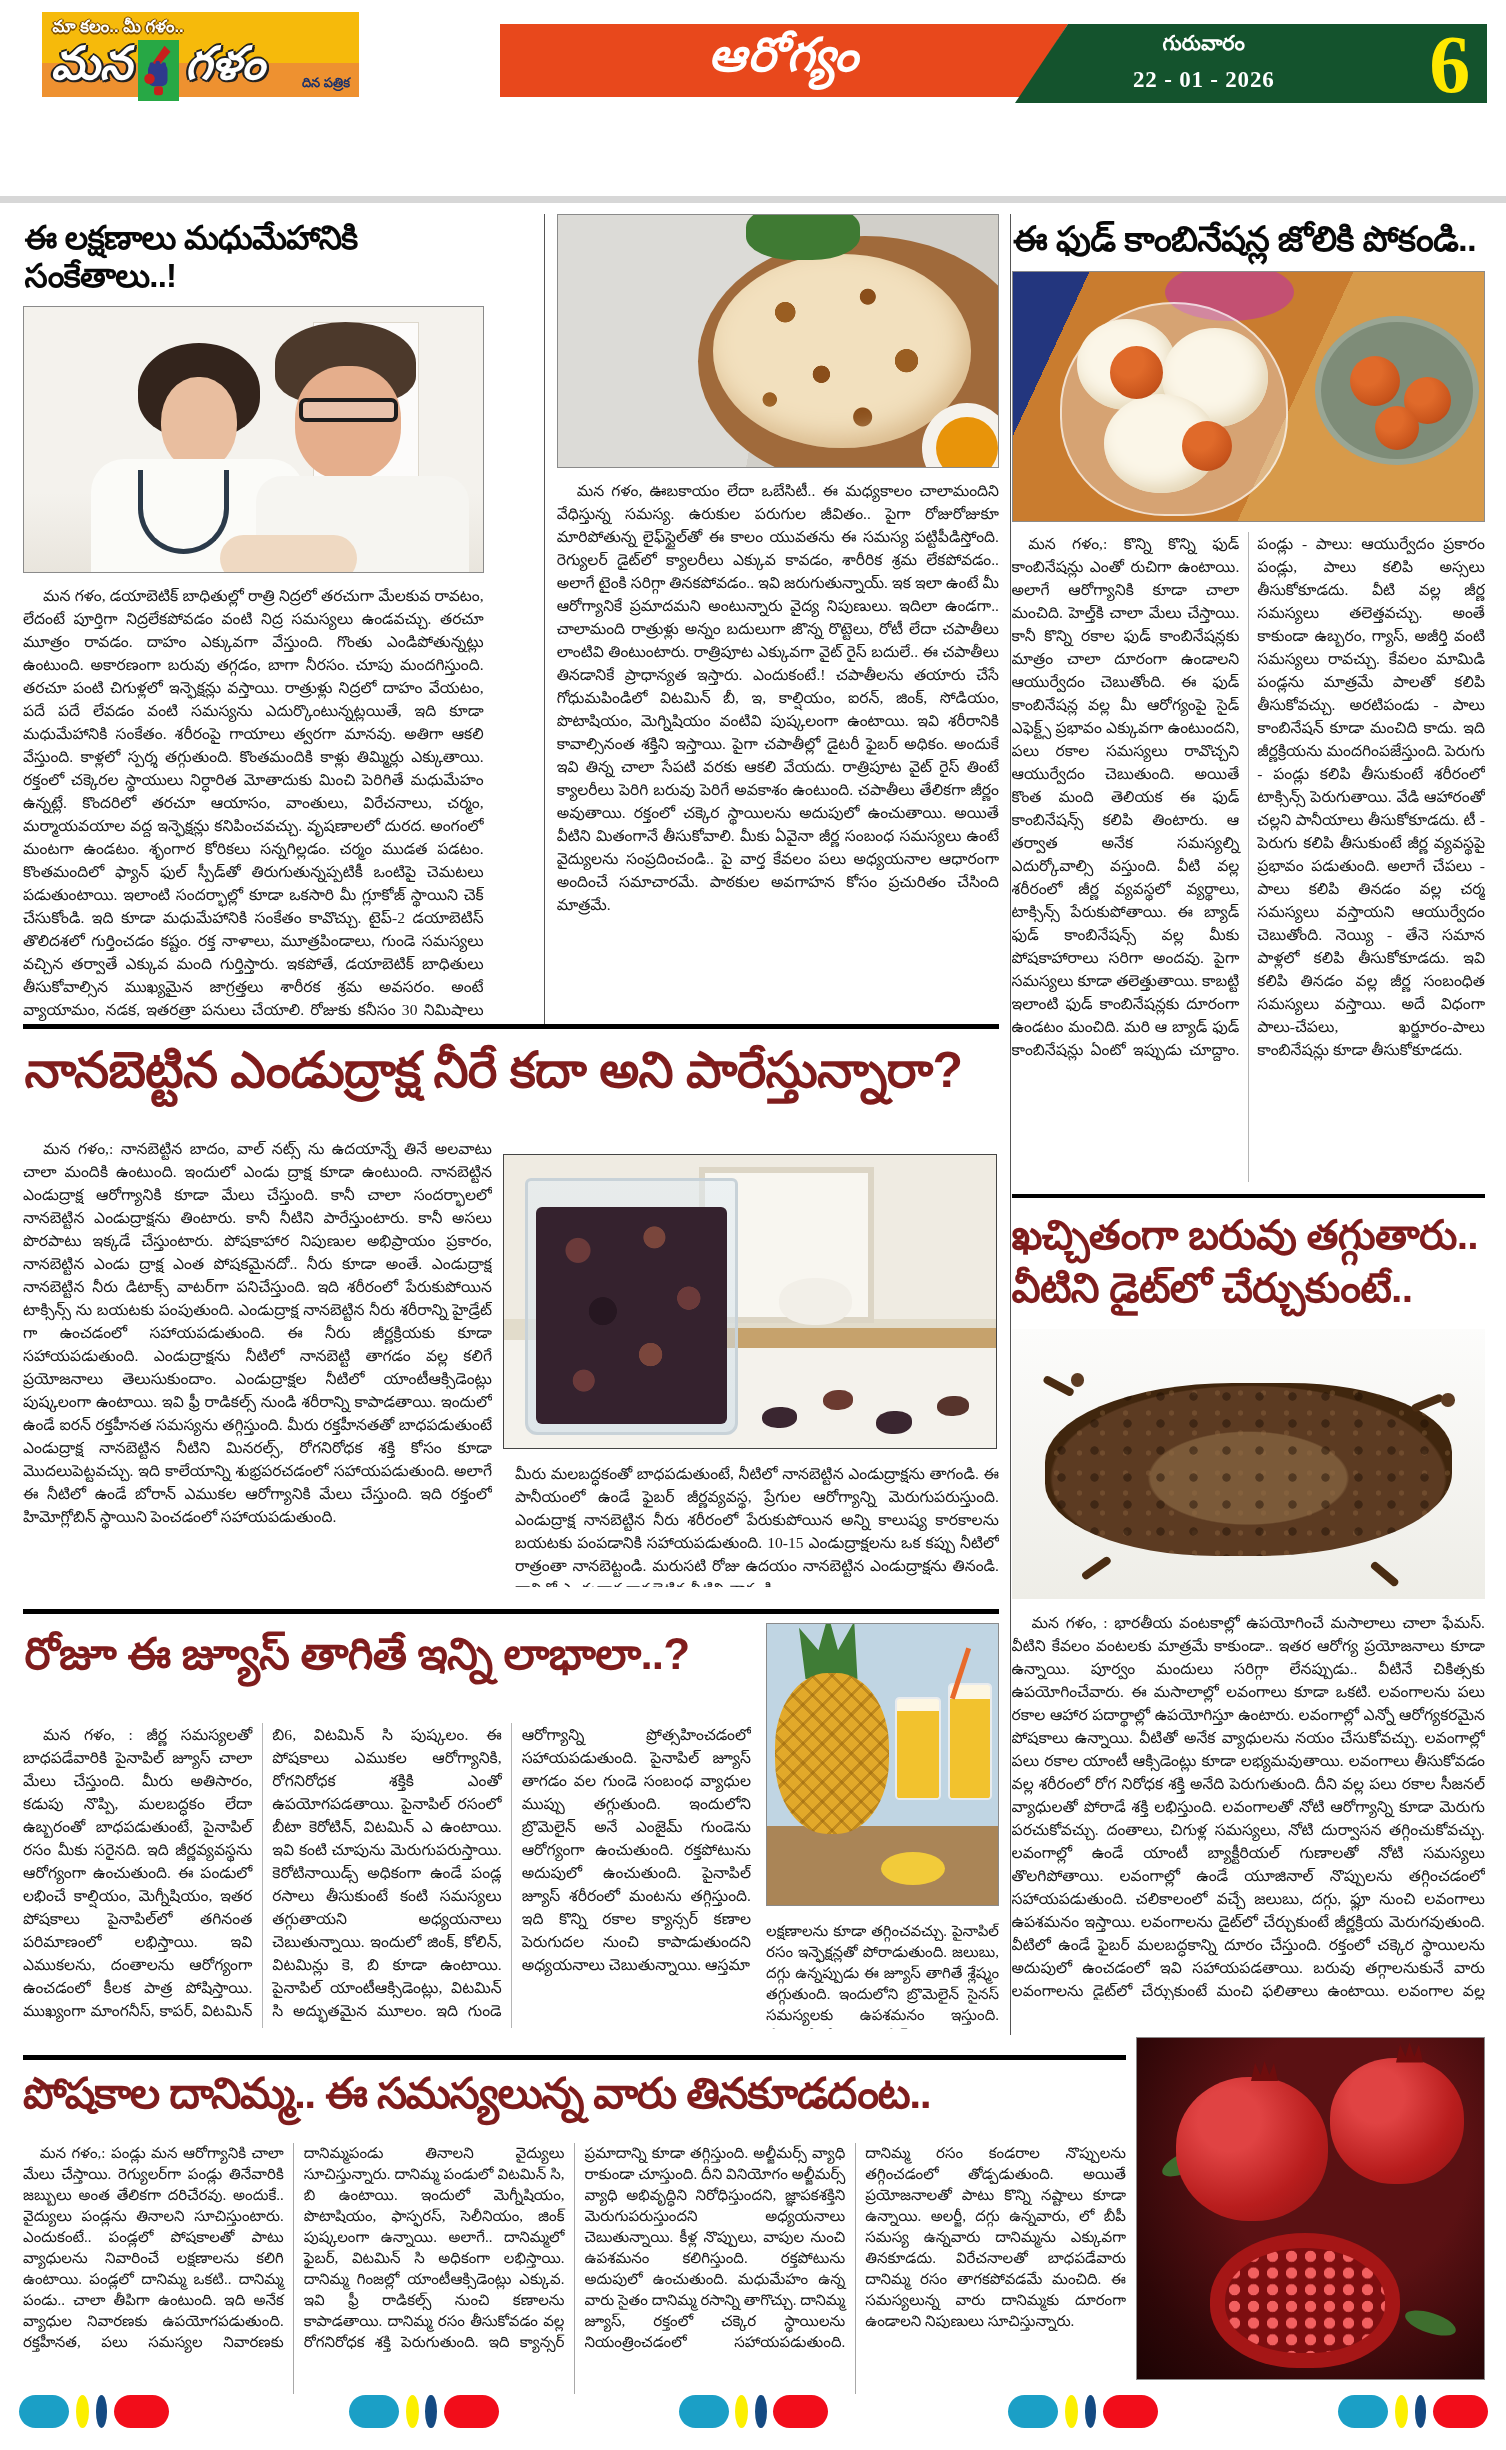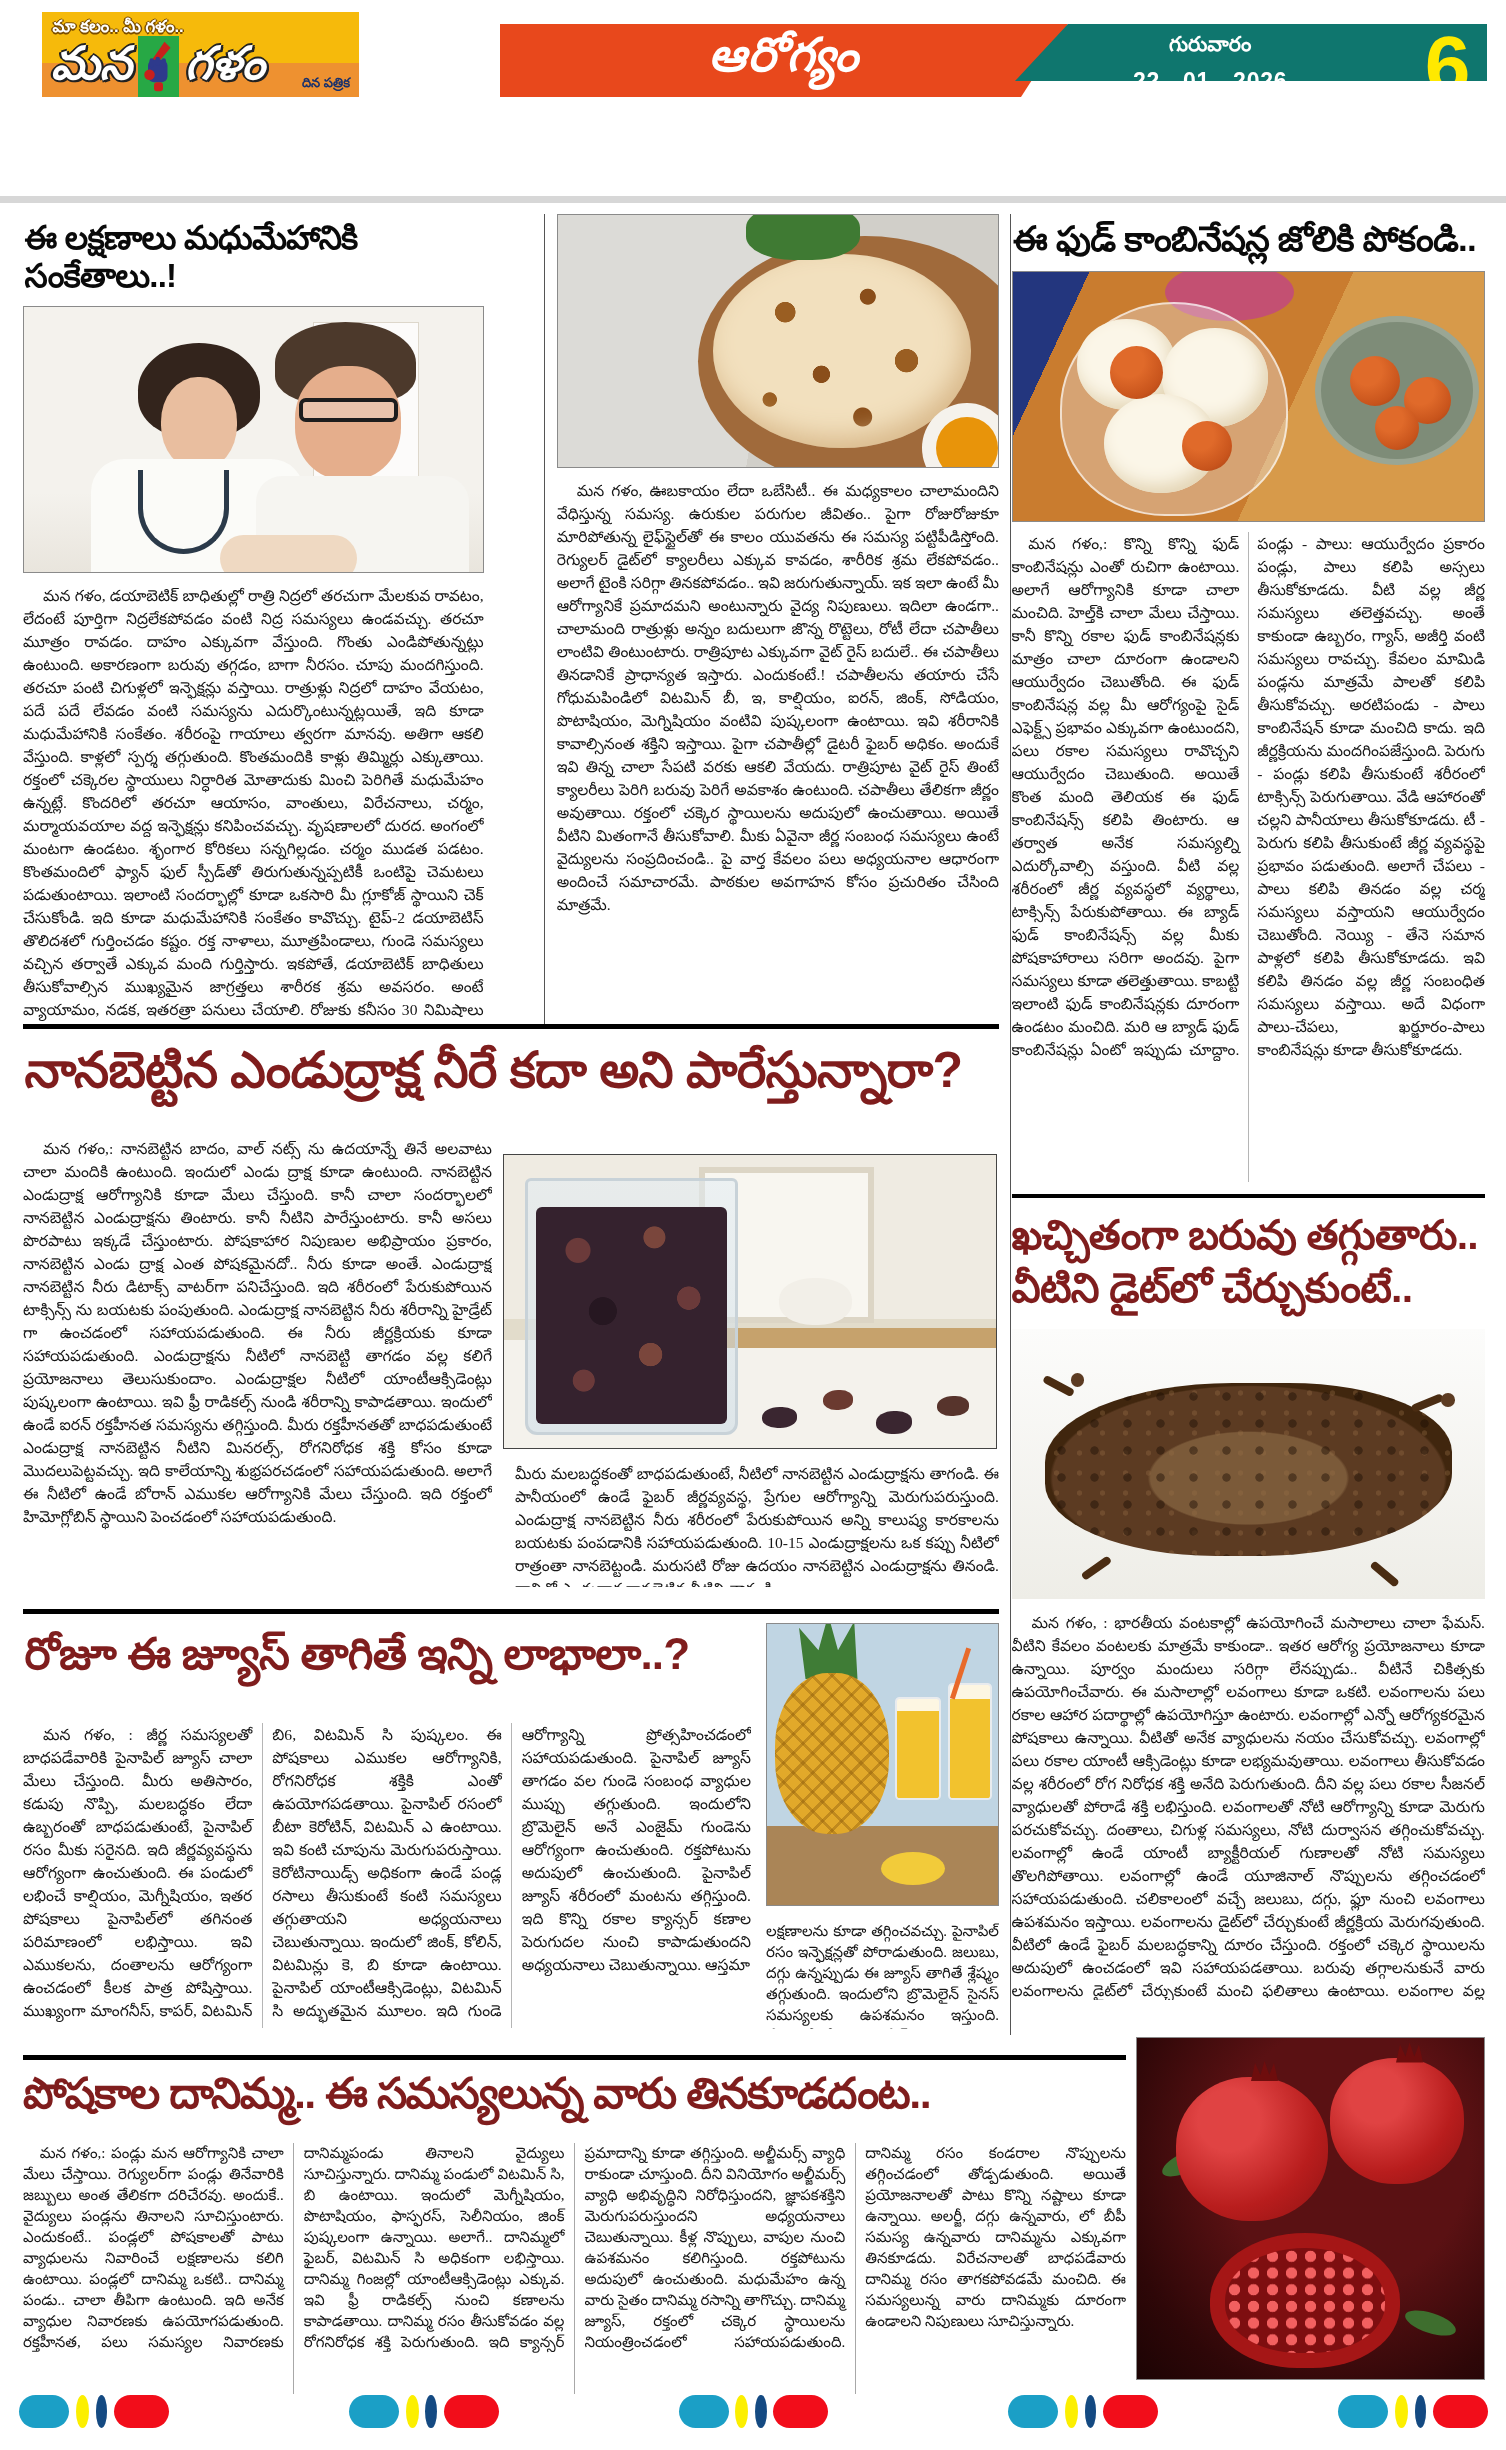"మన" .logo-title { align-items: flex-start -> flex-end }
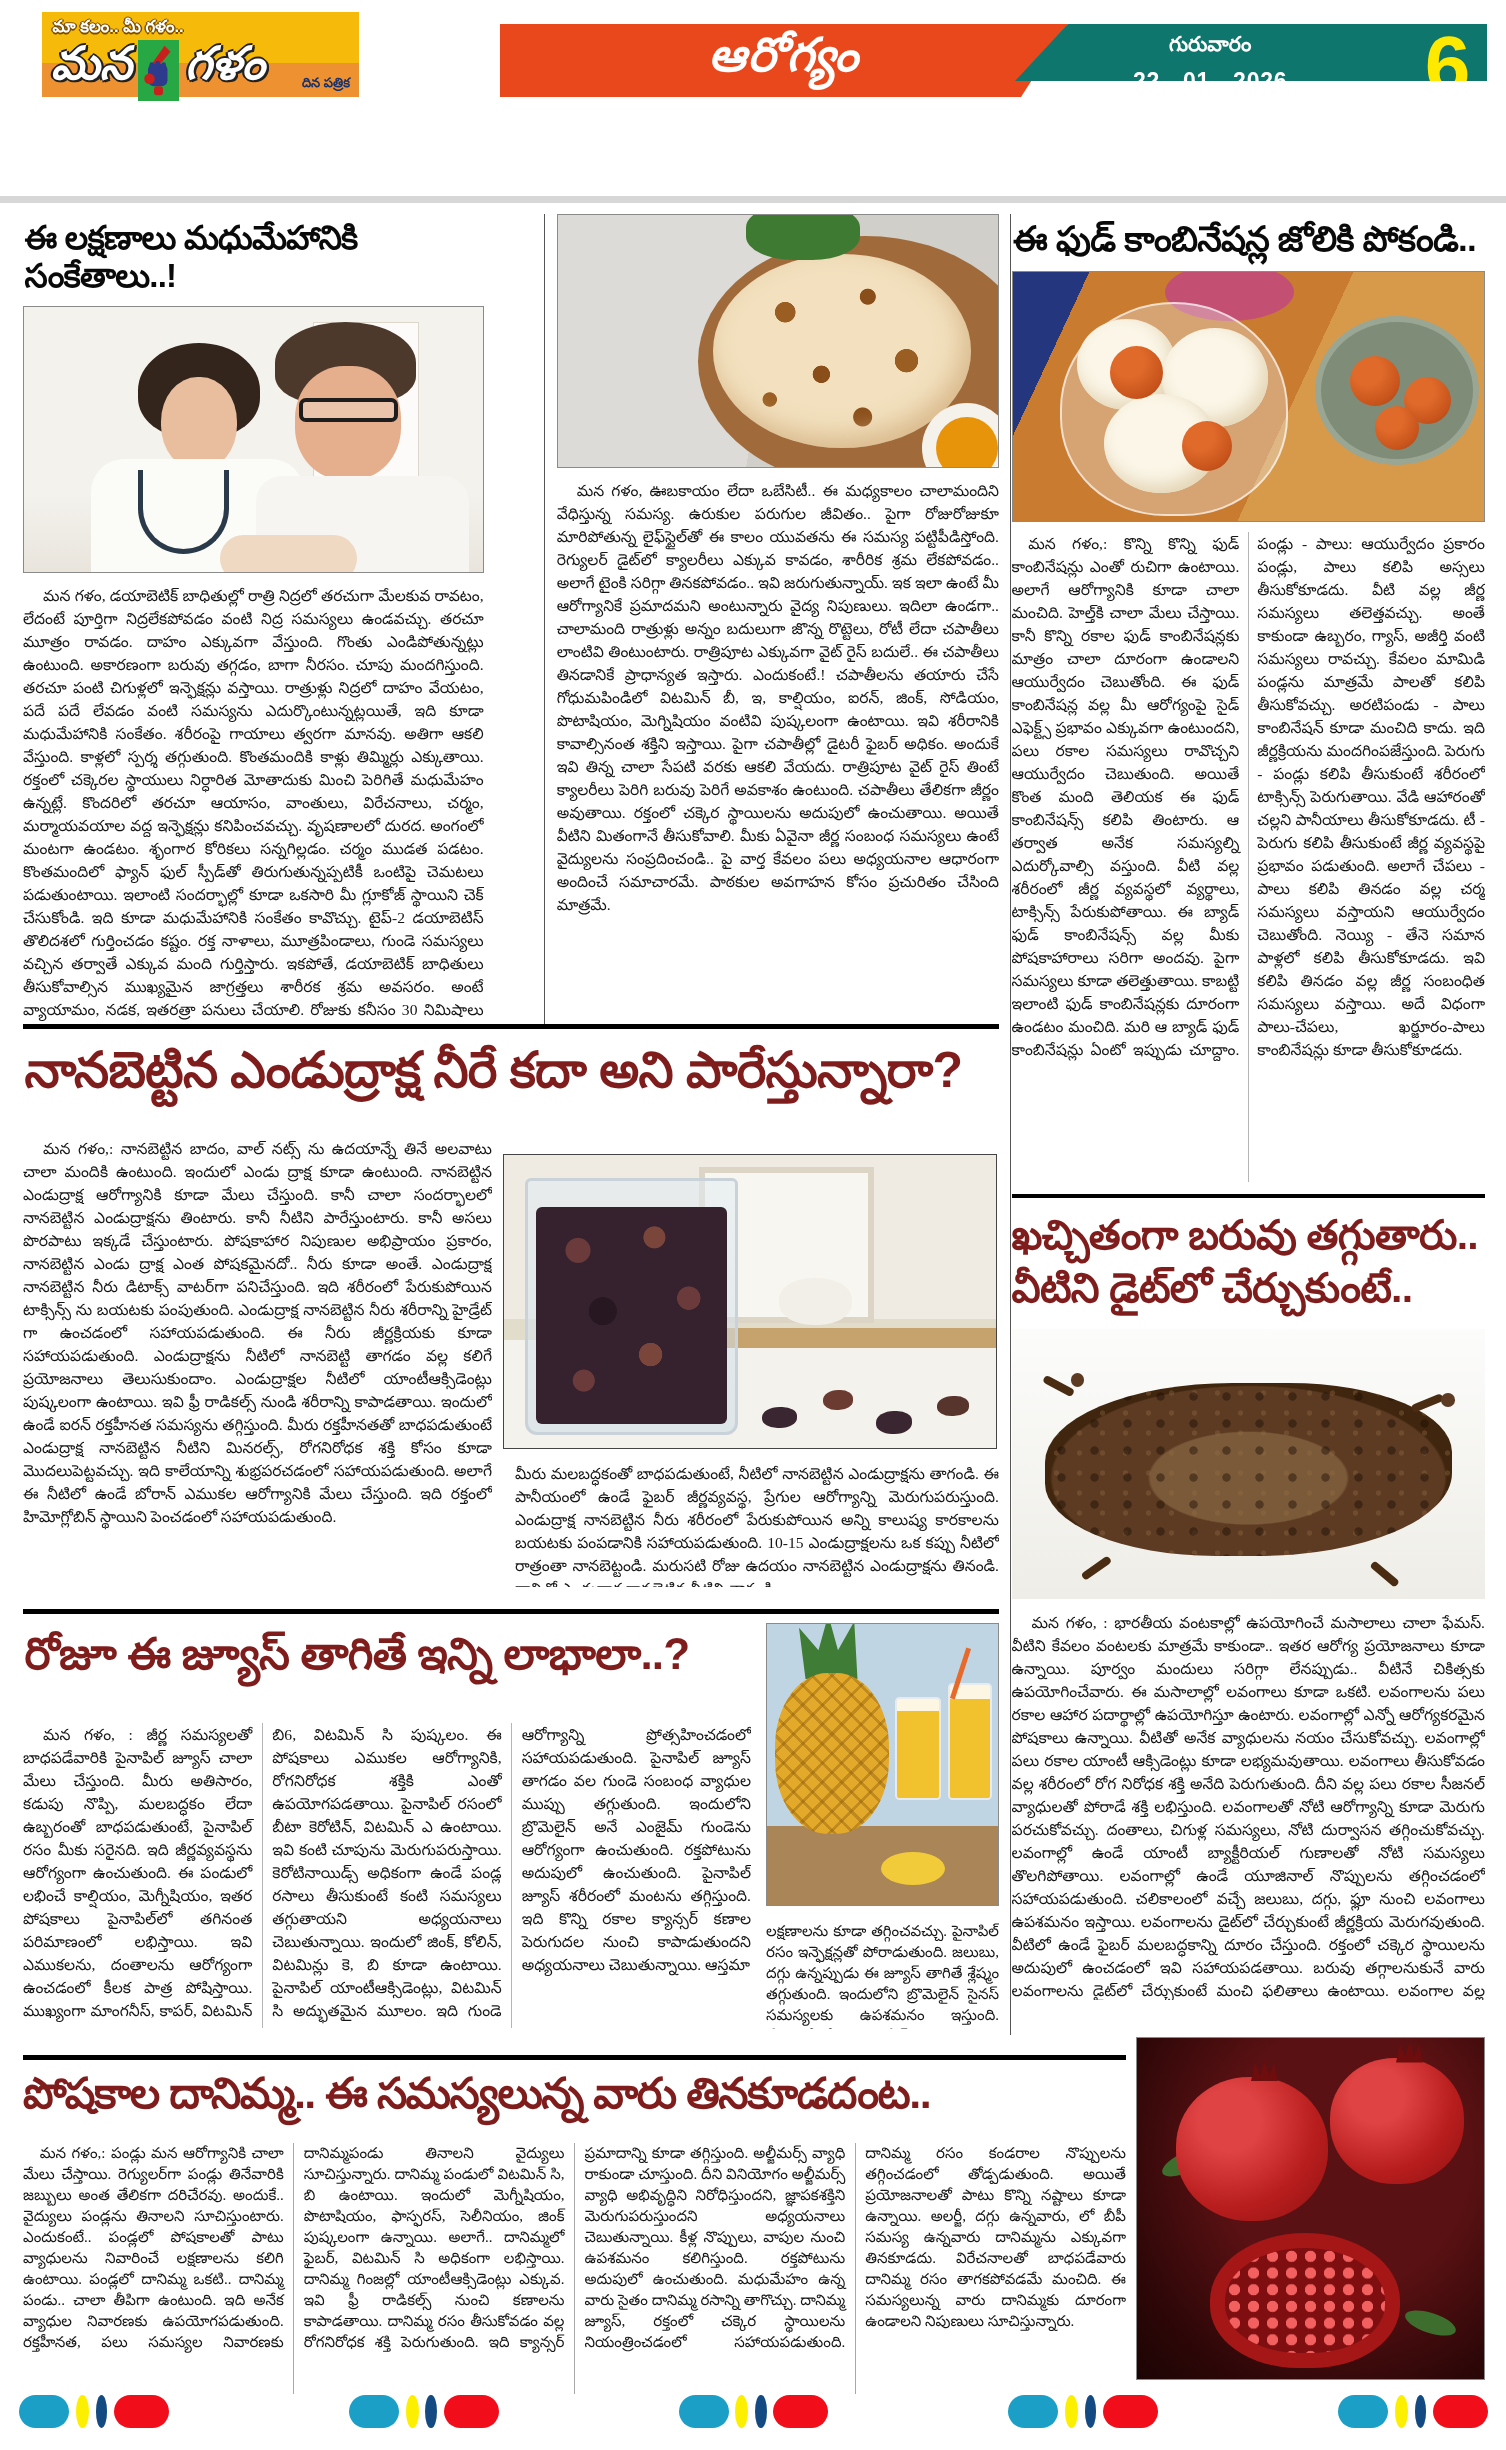"గురువారం" .banner-date { background: #0f766e -> #14532d; font-family: none -> Liberation Serif, serif; height: 57px -> 79px }
